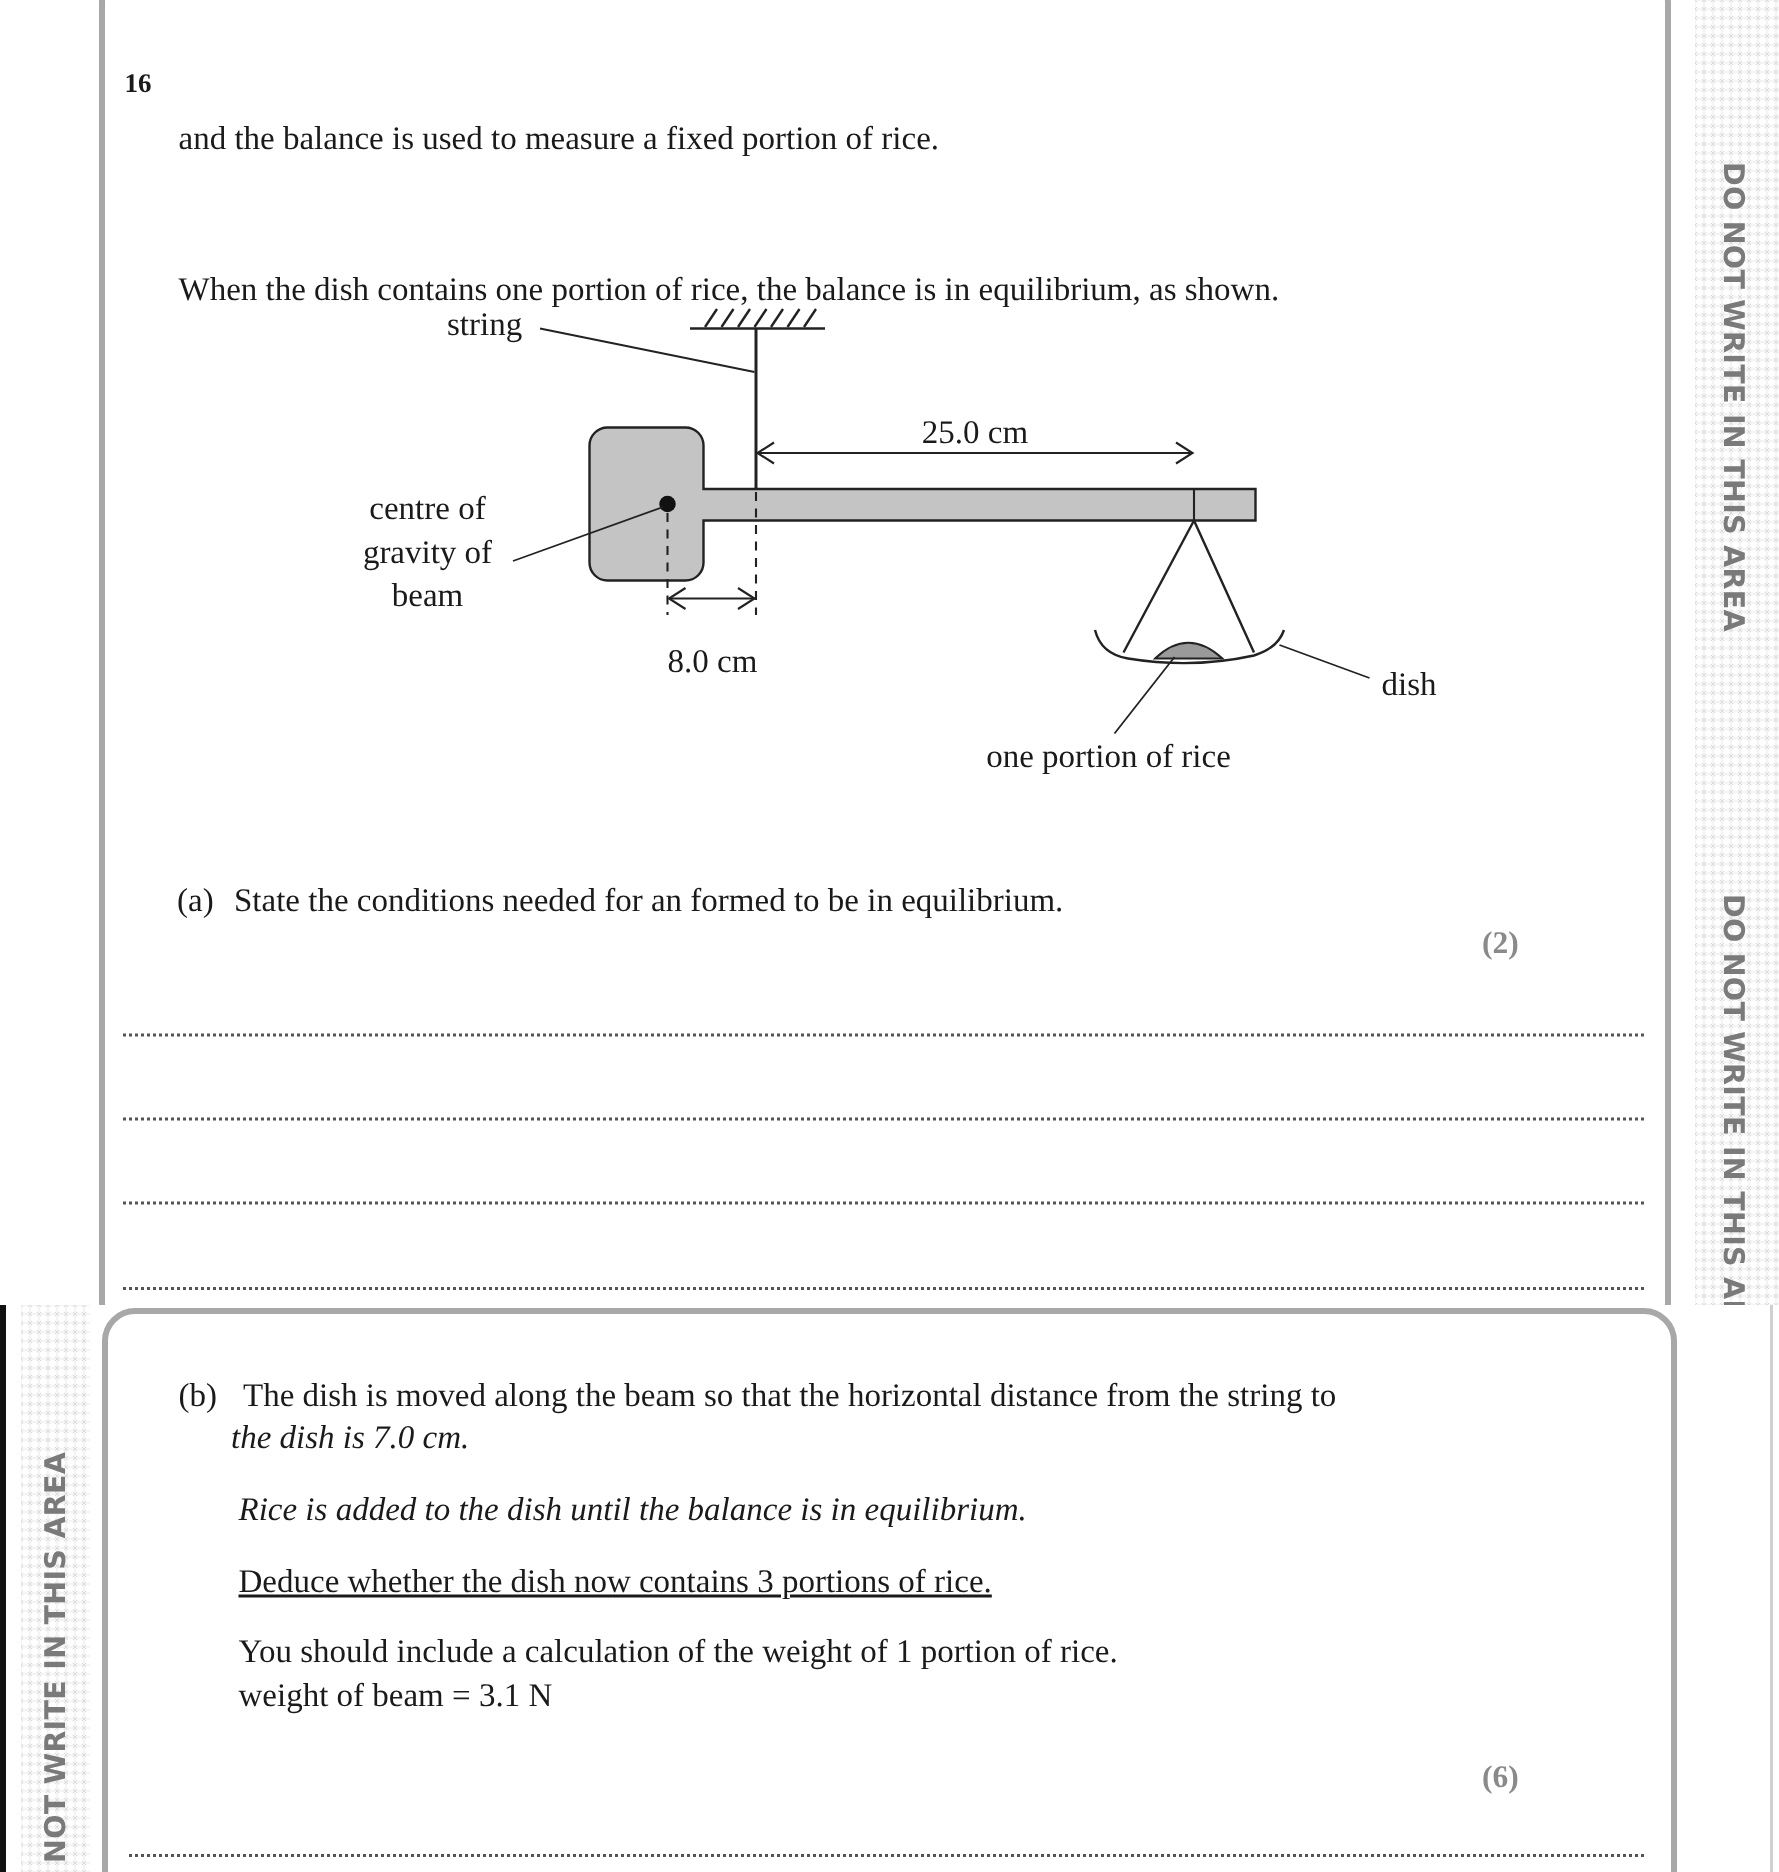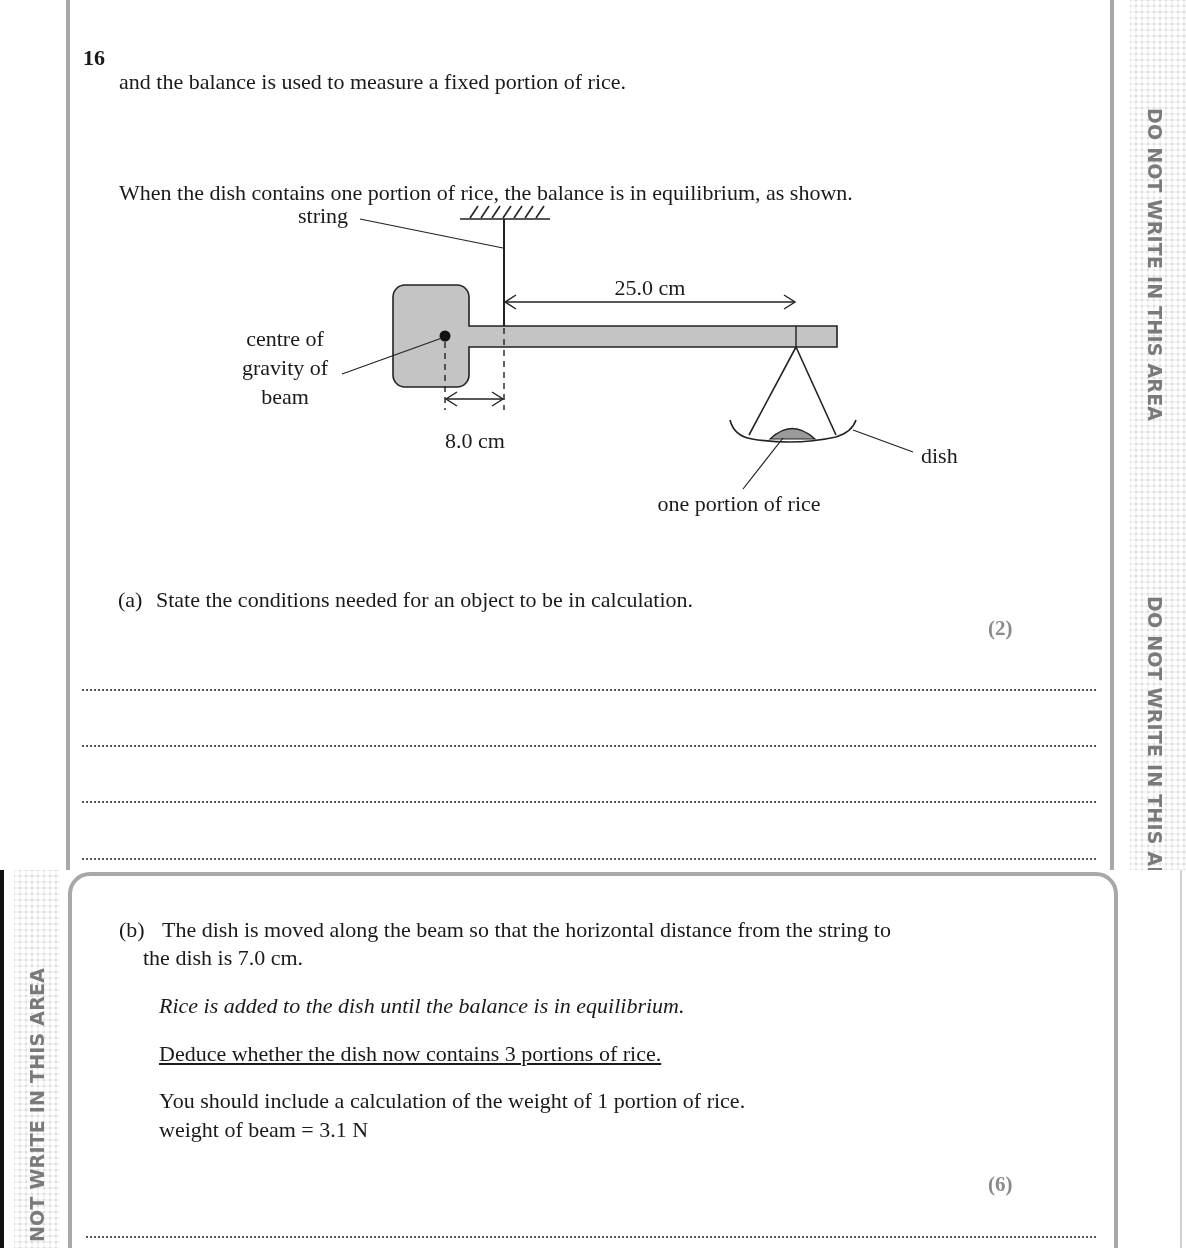"16" .qnum { font-size: 22px -> 18px }
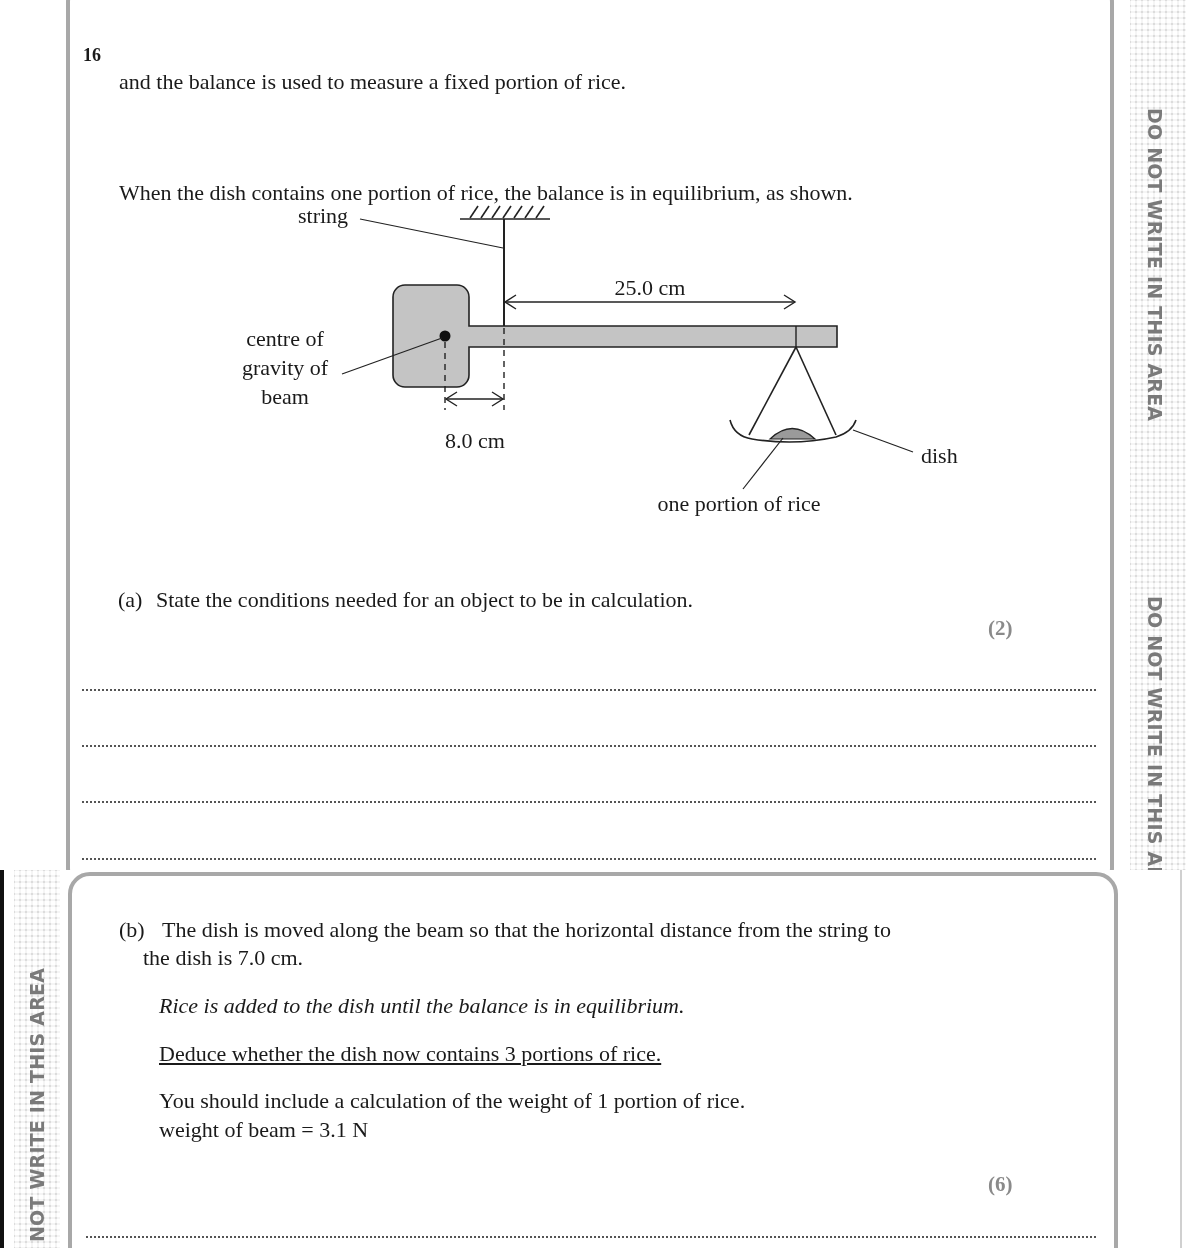"and the balance is used" div.txt { top: 68px -> 78px }
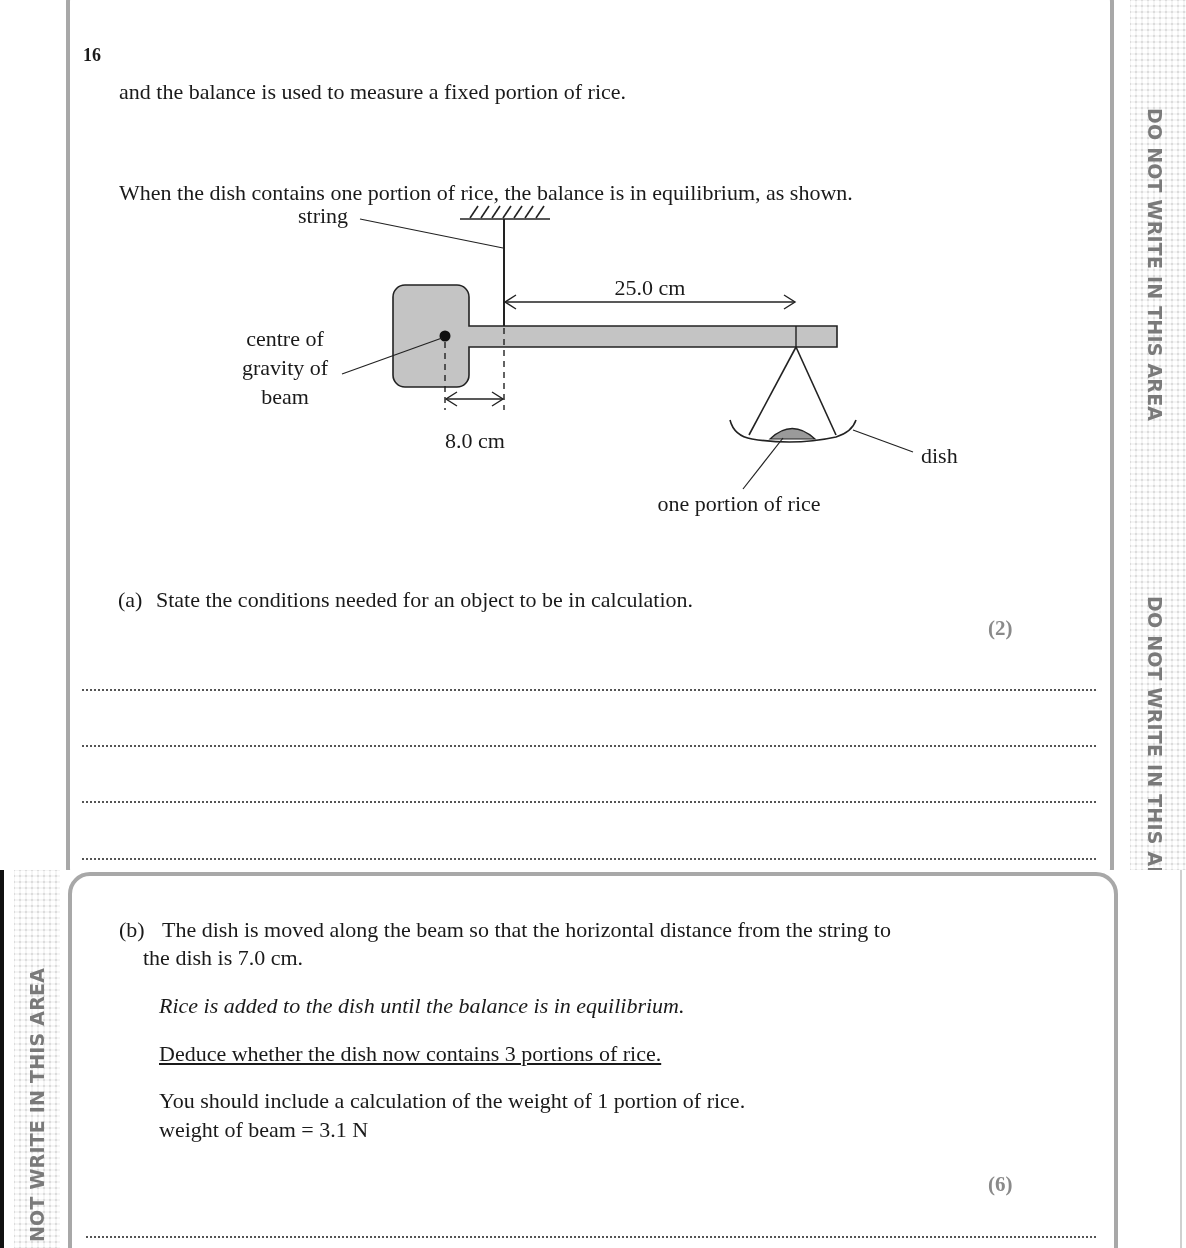"State the conditions needed for" div.txt { text: object to be in calculation -> formed to be in equilibrium }
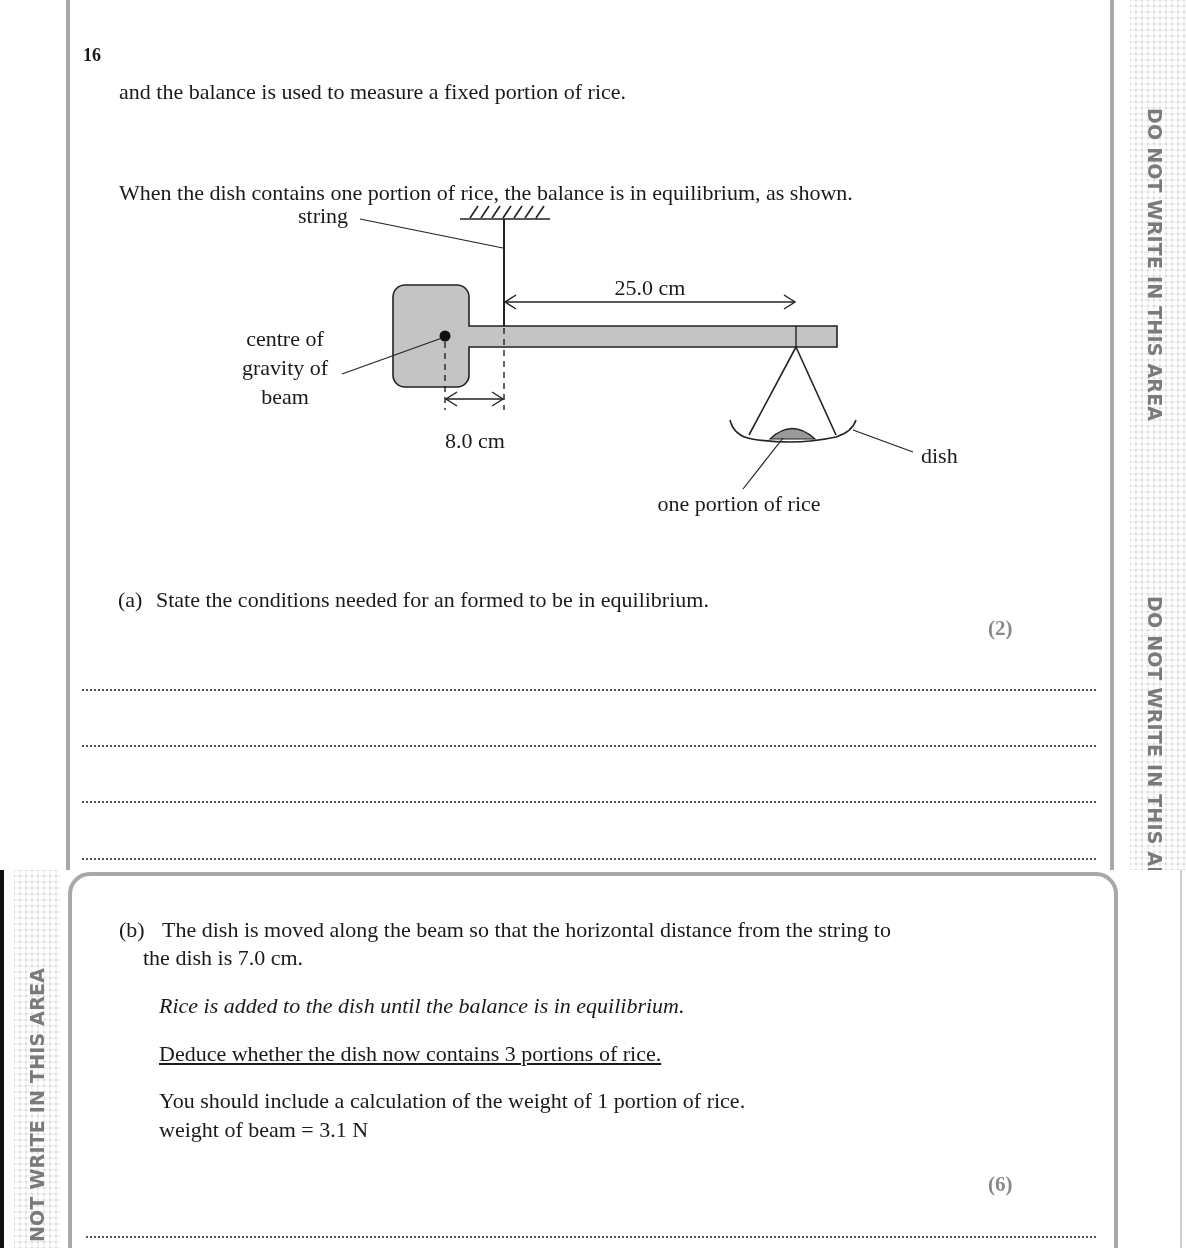"the dish is 7.0 cm." div.txt { font-style: none -> italic; left: 143px -> 154px }
